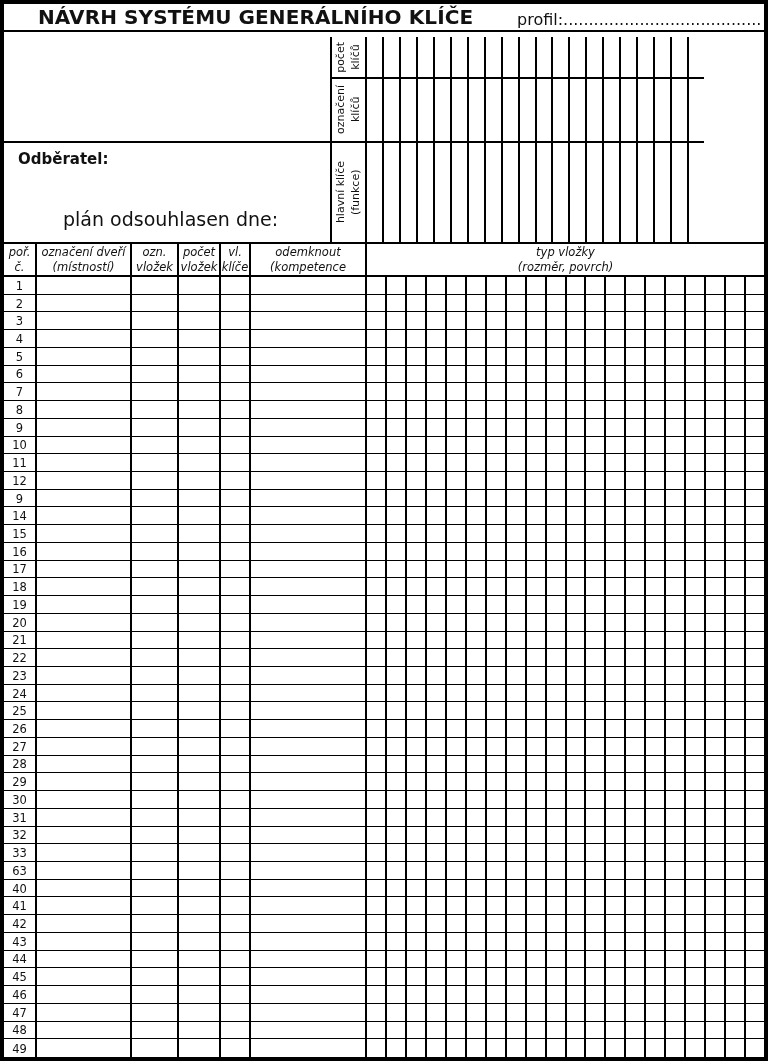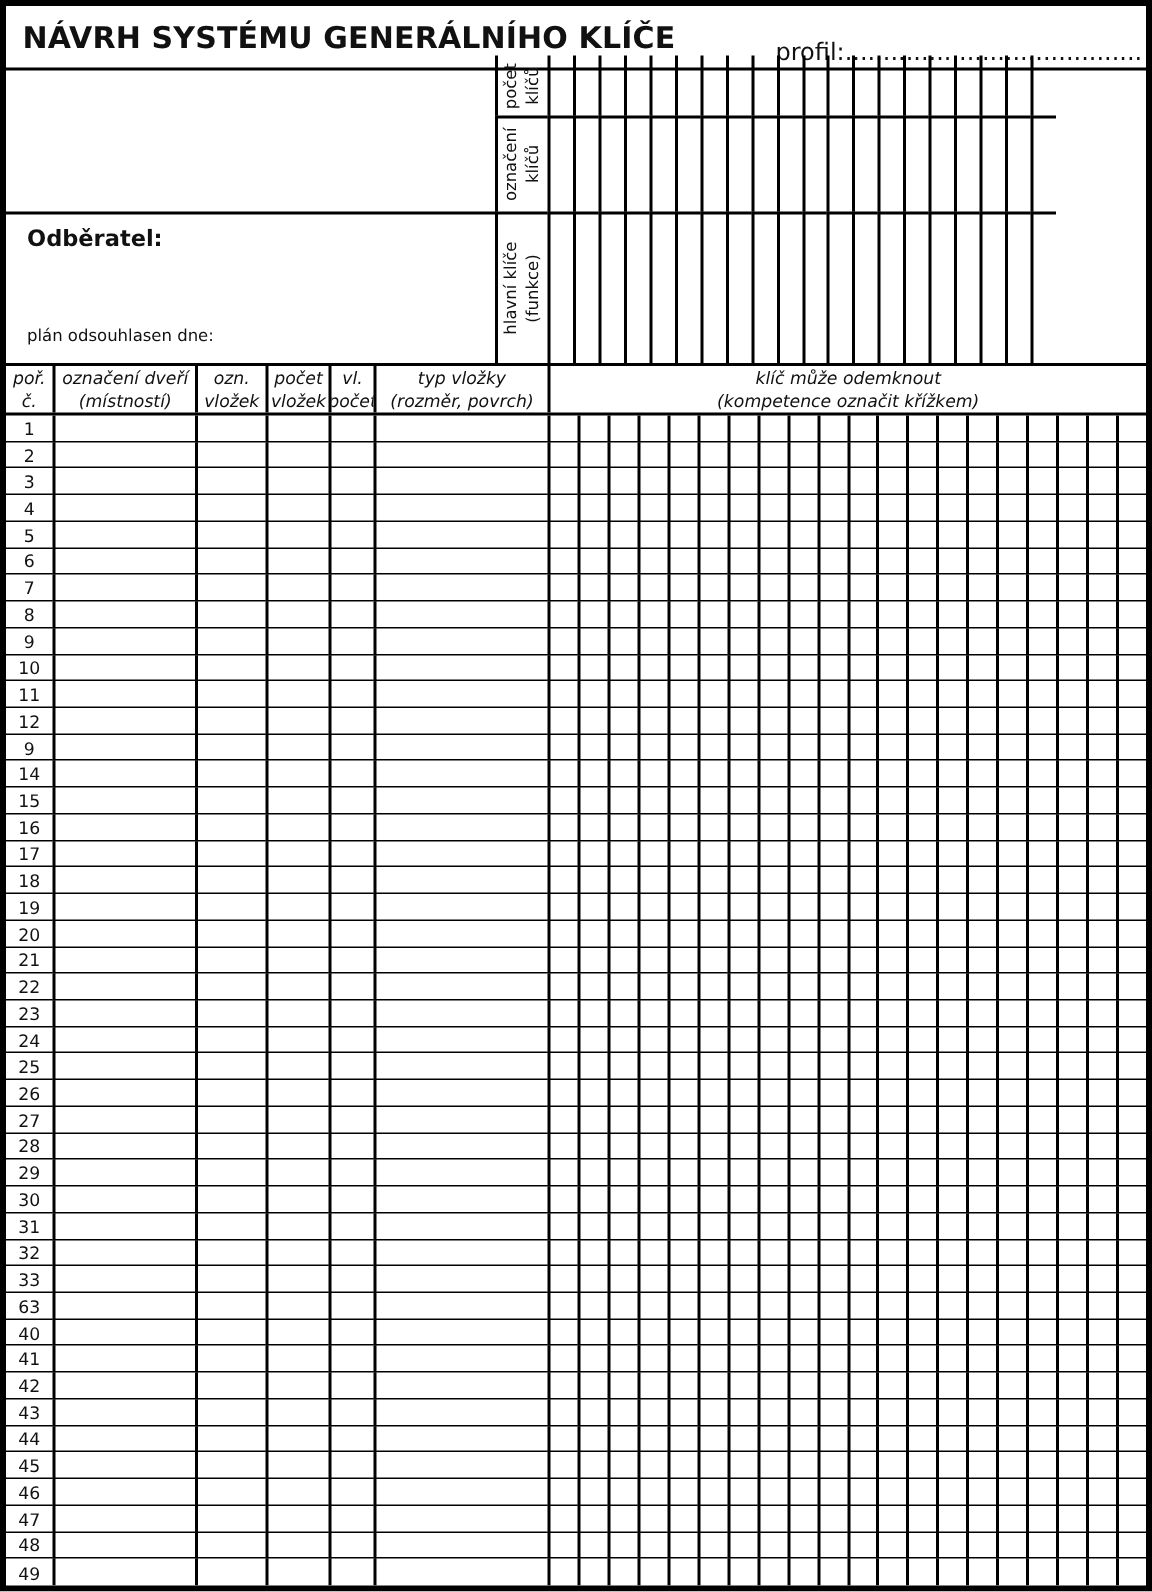"NÁVRH SYSTÉMU GENERÁLNÍHO KLÍČE" .title-band { align-items: center -> flex-end; height: 43px -> 28px; padding: 1px 2px 1px 11px -> 1px 2px 1px 34px }
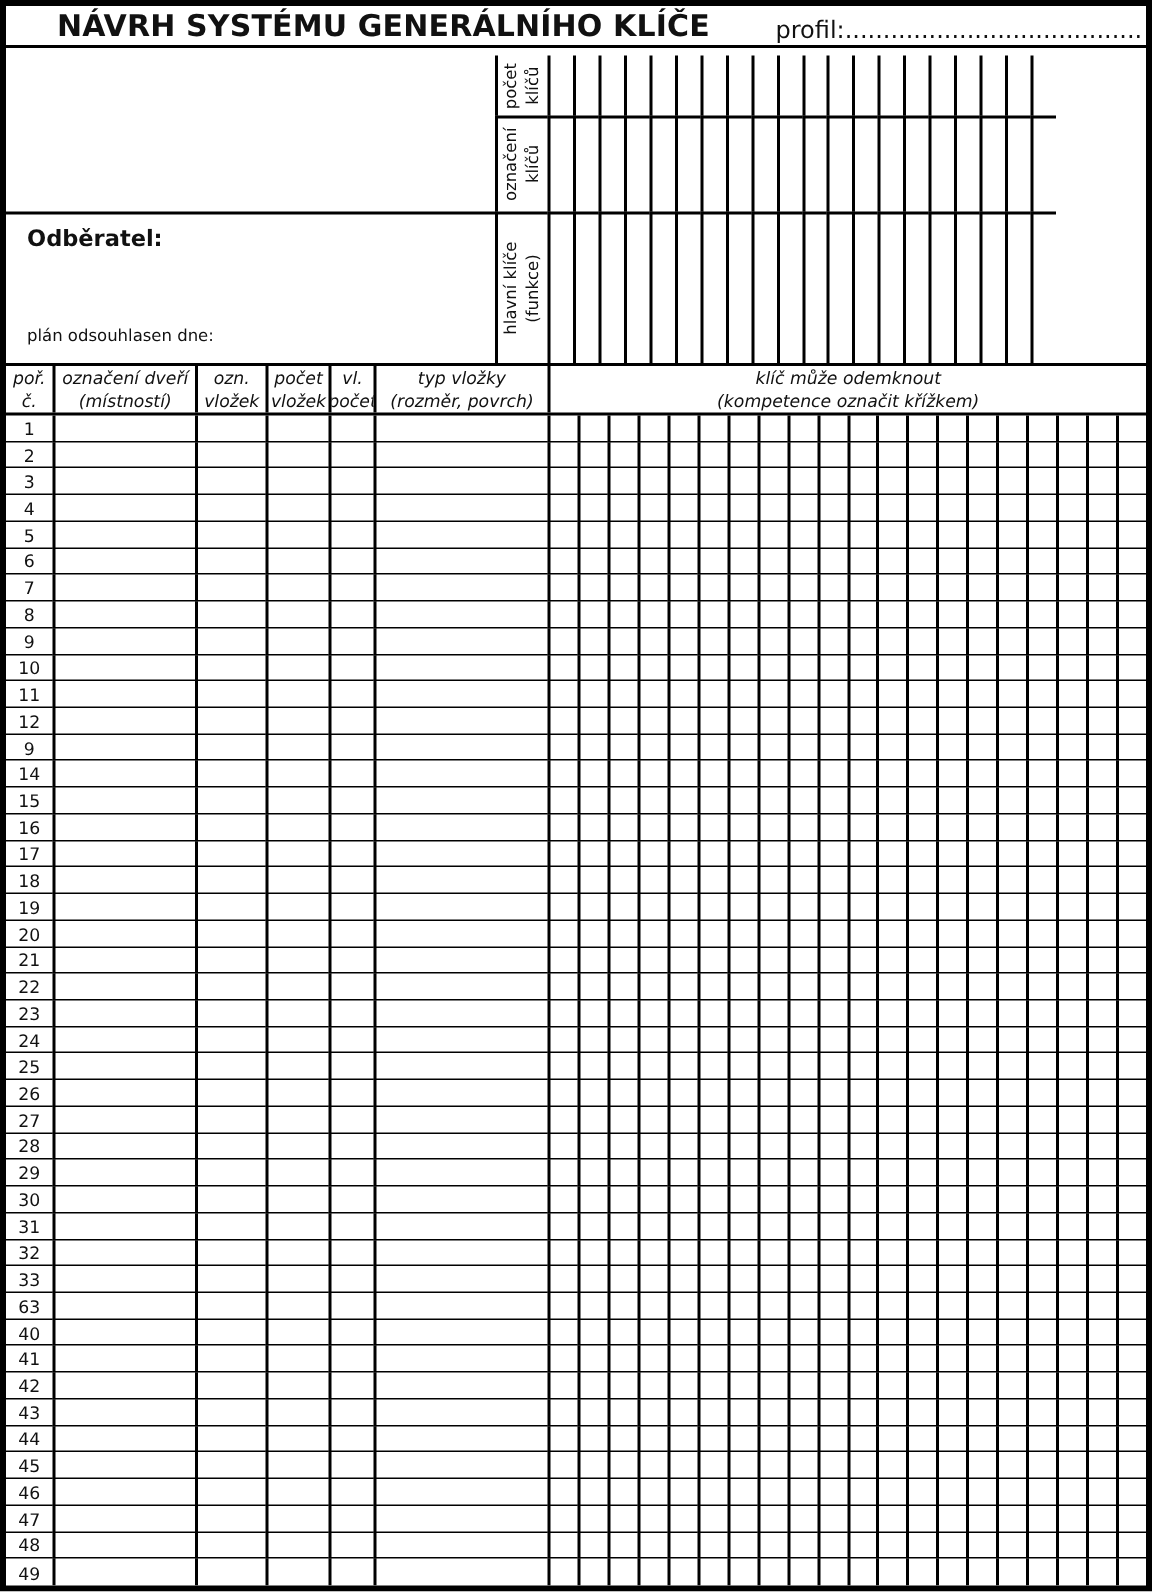"plán odsouhlasen dne:" .plan { font-size: 11px -> 19px; margin-left: none -> 45px }
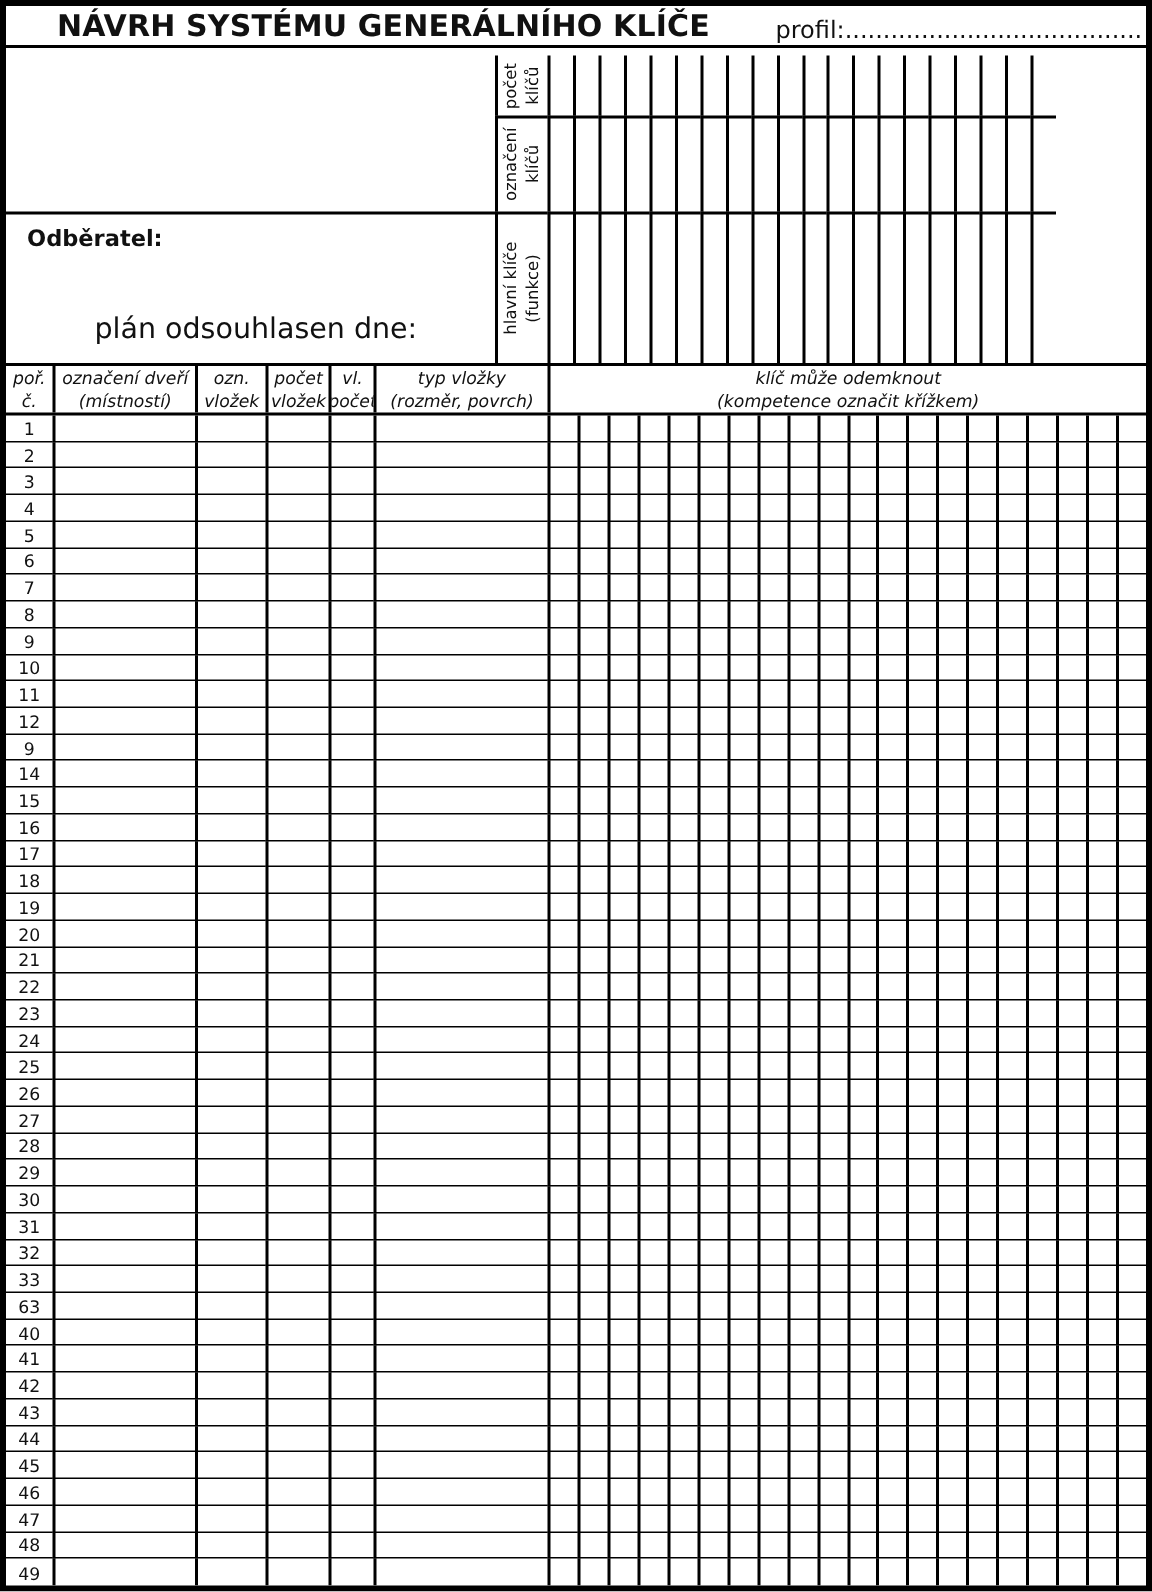"vl." div.hcell { text: počet -> klíče }
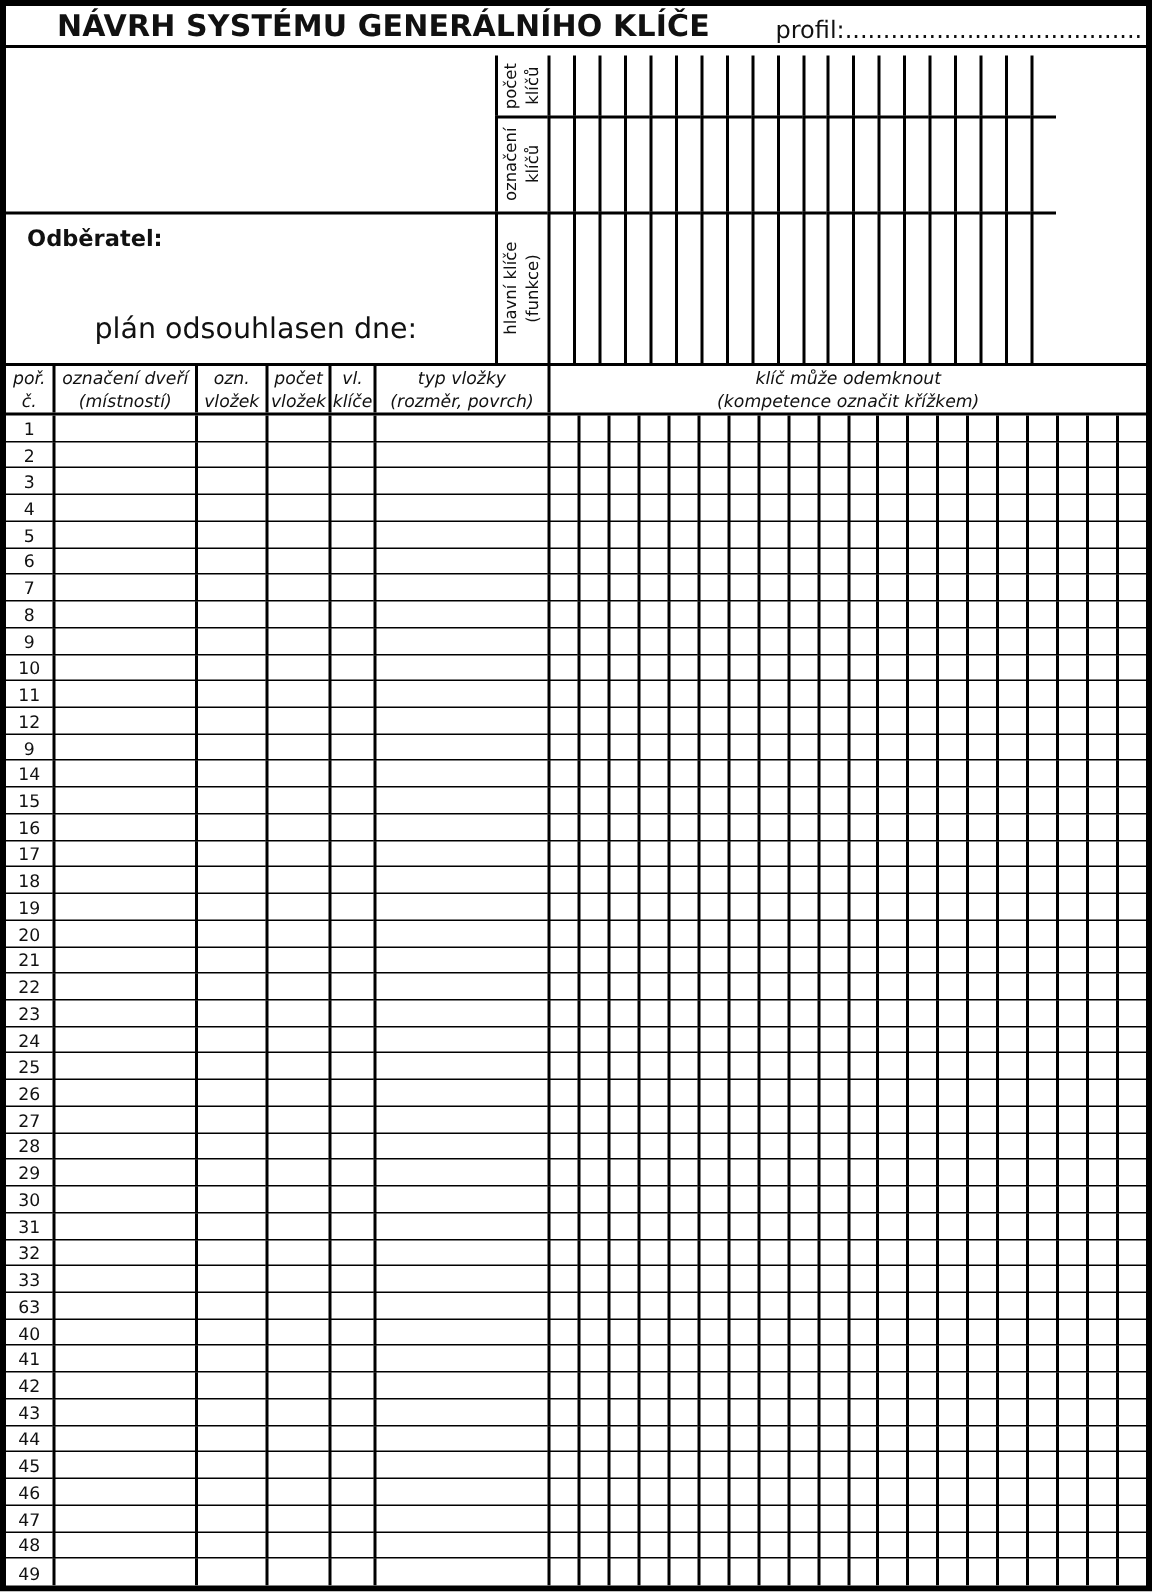"typ vložky" div.hcell { order: before "klíč může odemknout" -> after "klíč může odemknout" }
